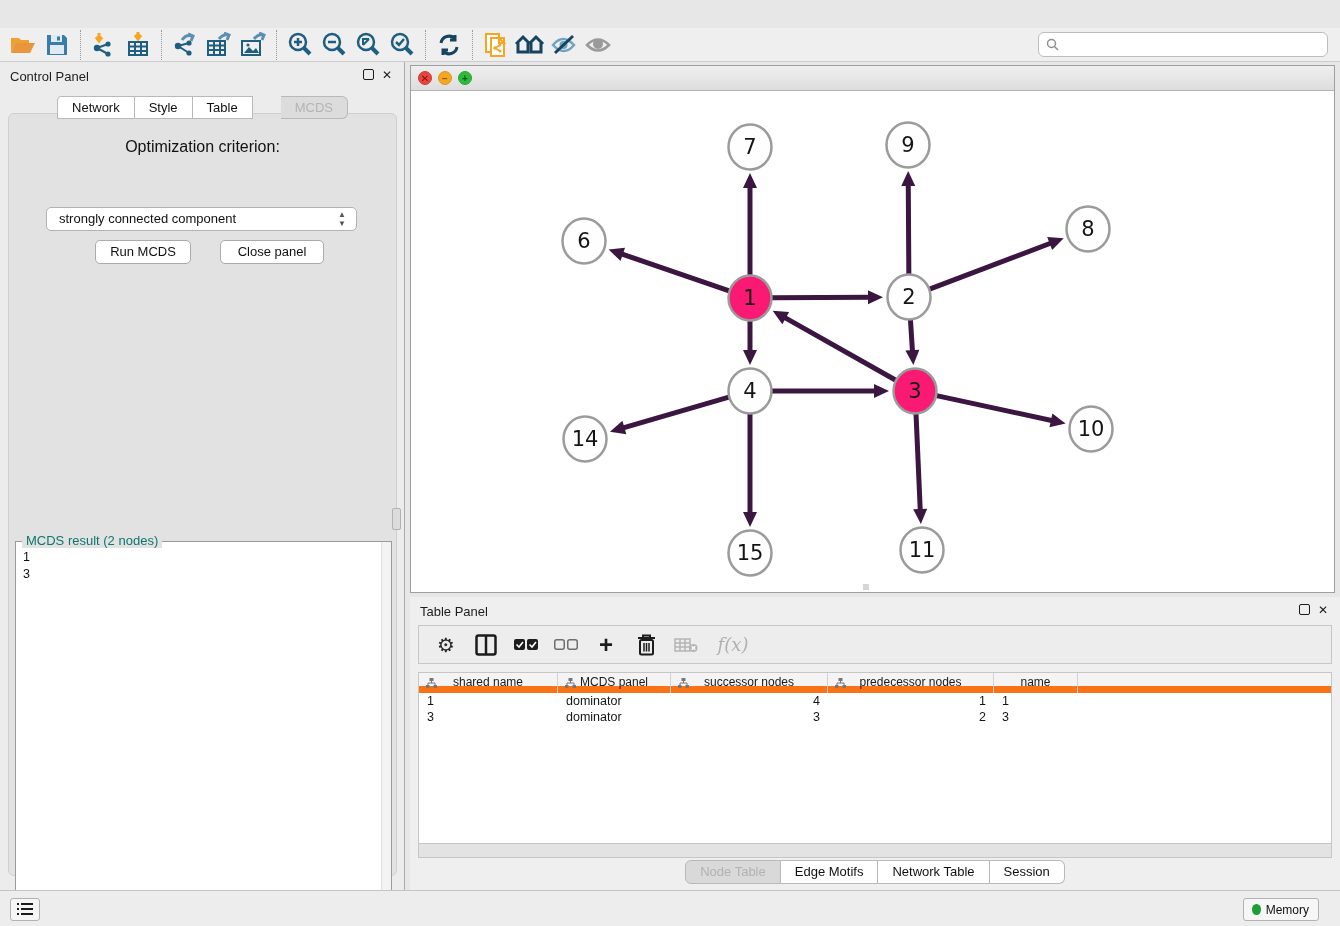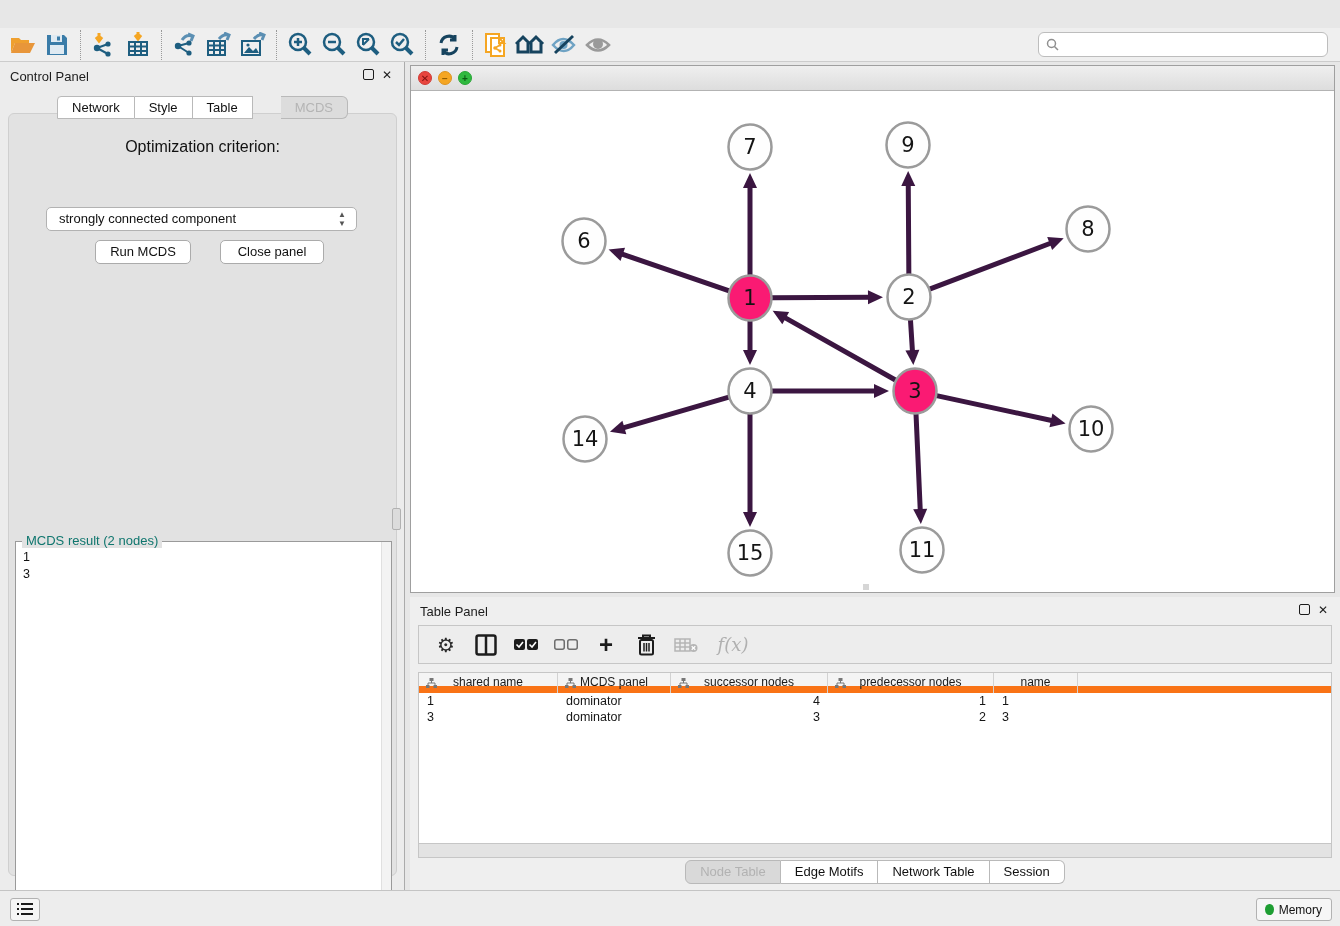"Memory" div.sb-btn { right: 8px -> 21px }
